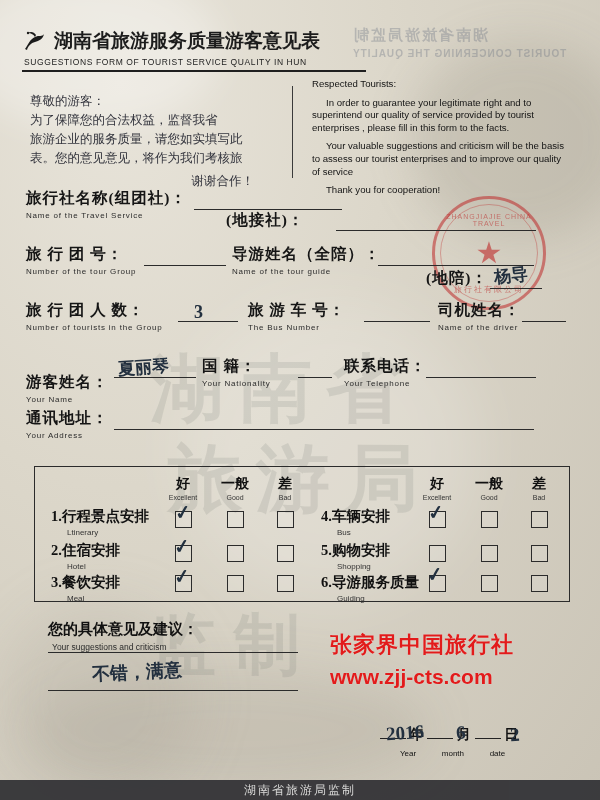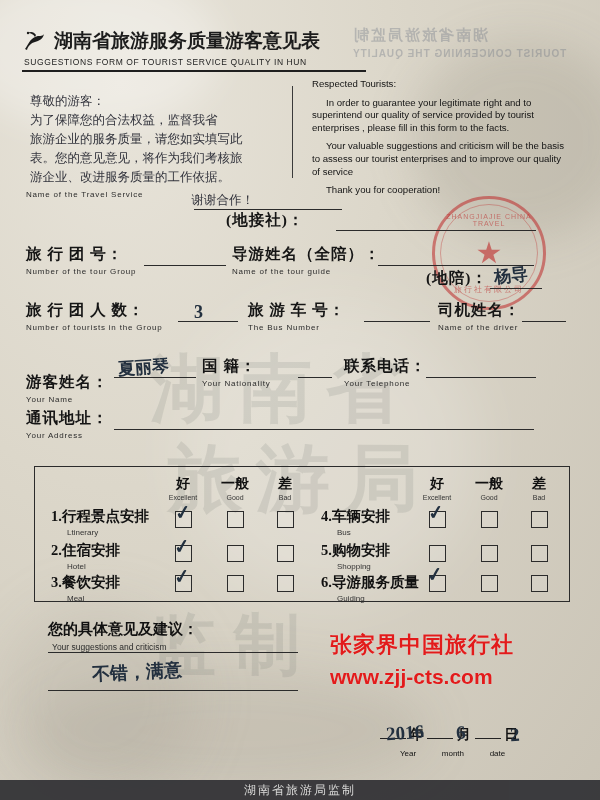"游企业、改进服务质量的工作依据。" div.hand { html: <div>游企业、改进服务质量的工作依据。</div> -> none }
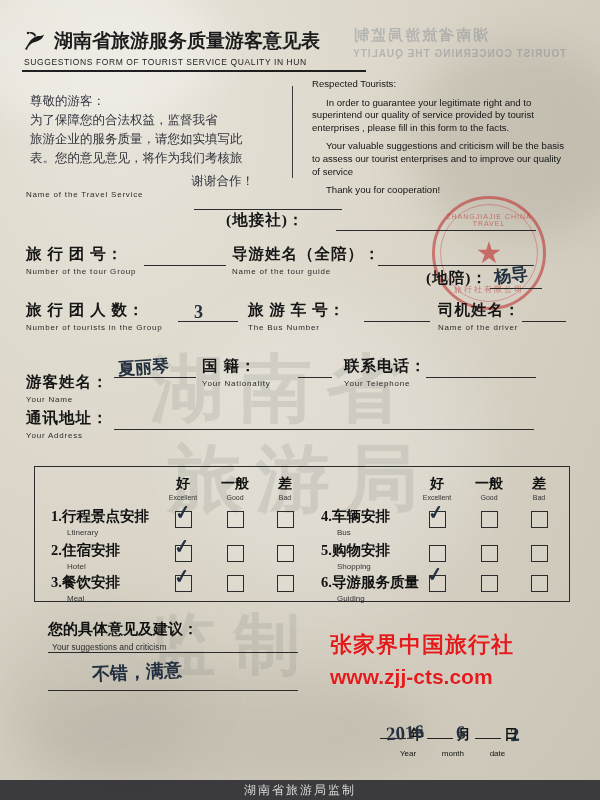"旅行社名称(组团社)：" div.fld-label { html: none -> <div>旅行社名称(组团社)：</div> }
